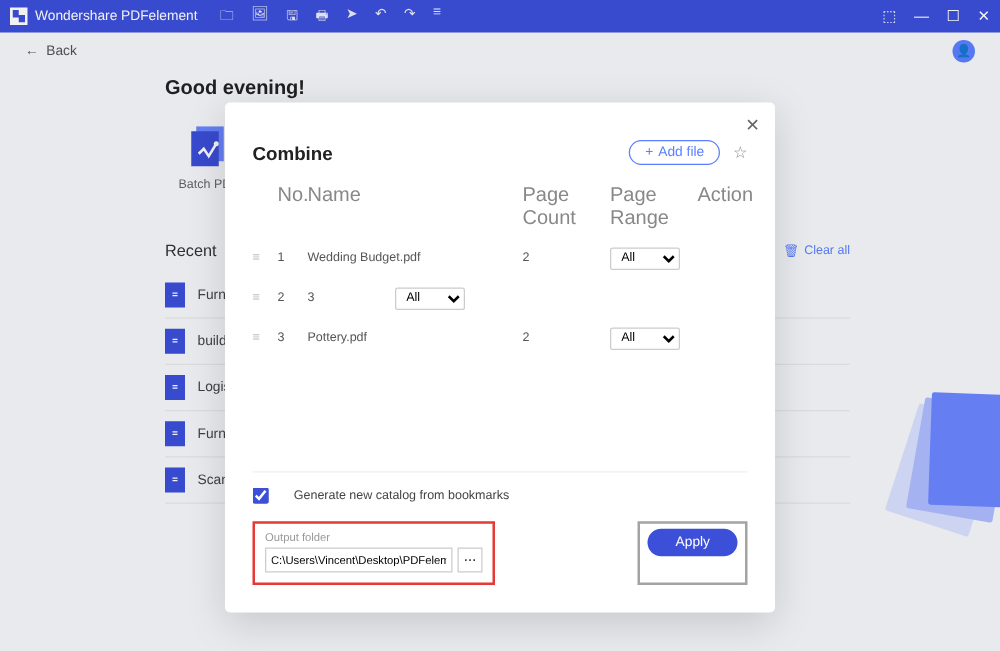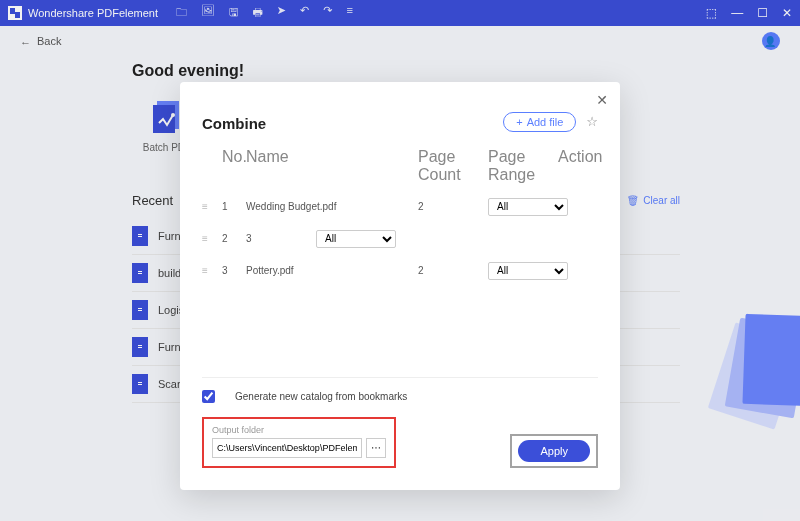"All" .range-select { width: 80px -> 56px }
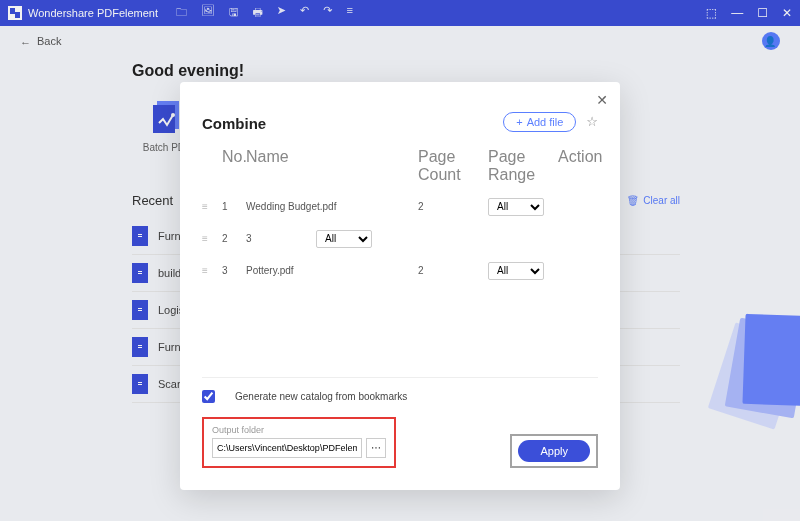"Output folder" .output-row { align-items: flex-end -> none }
